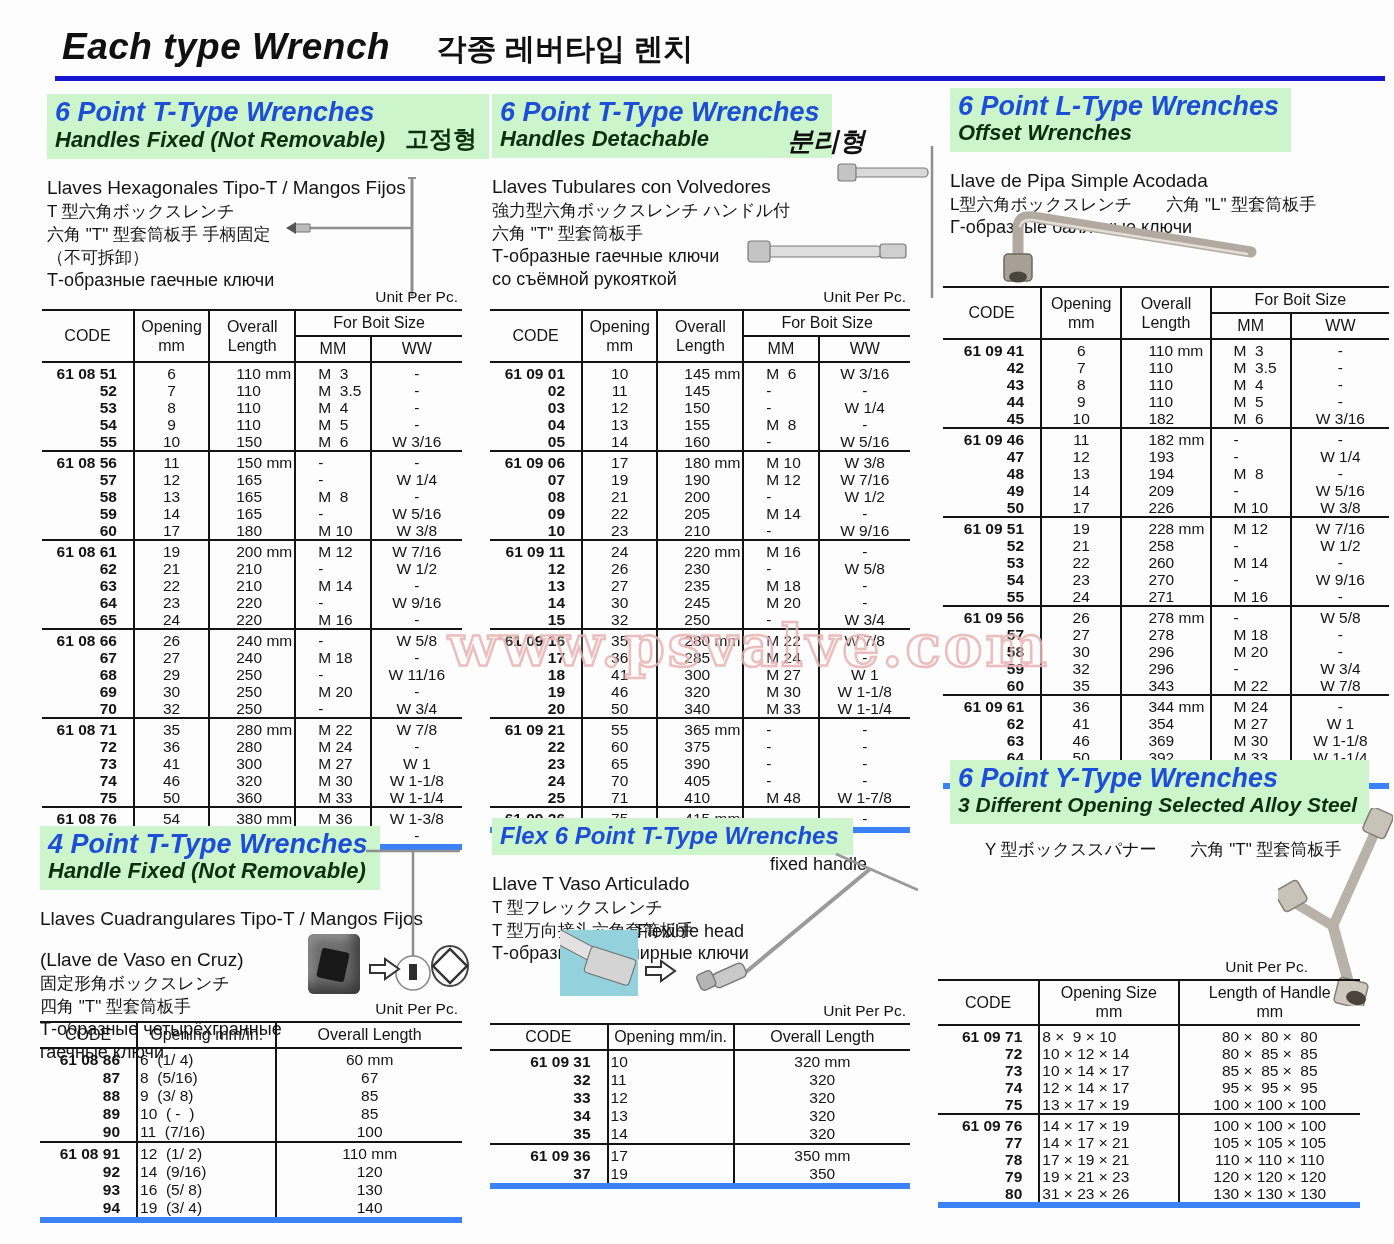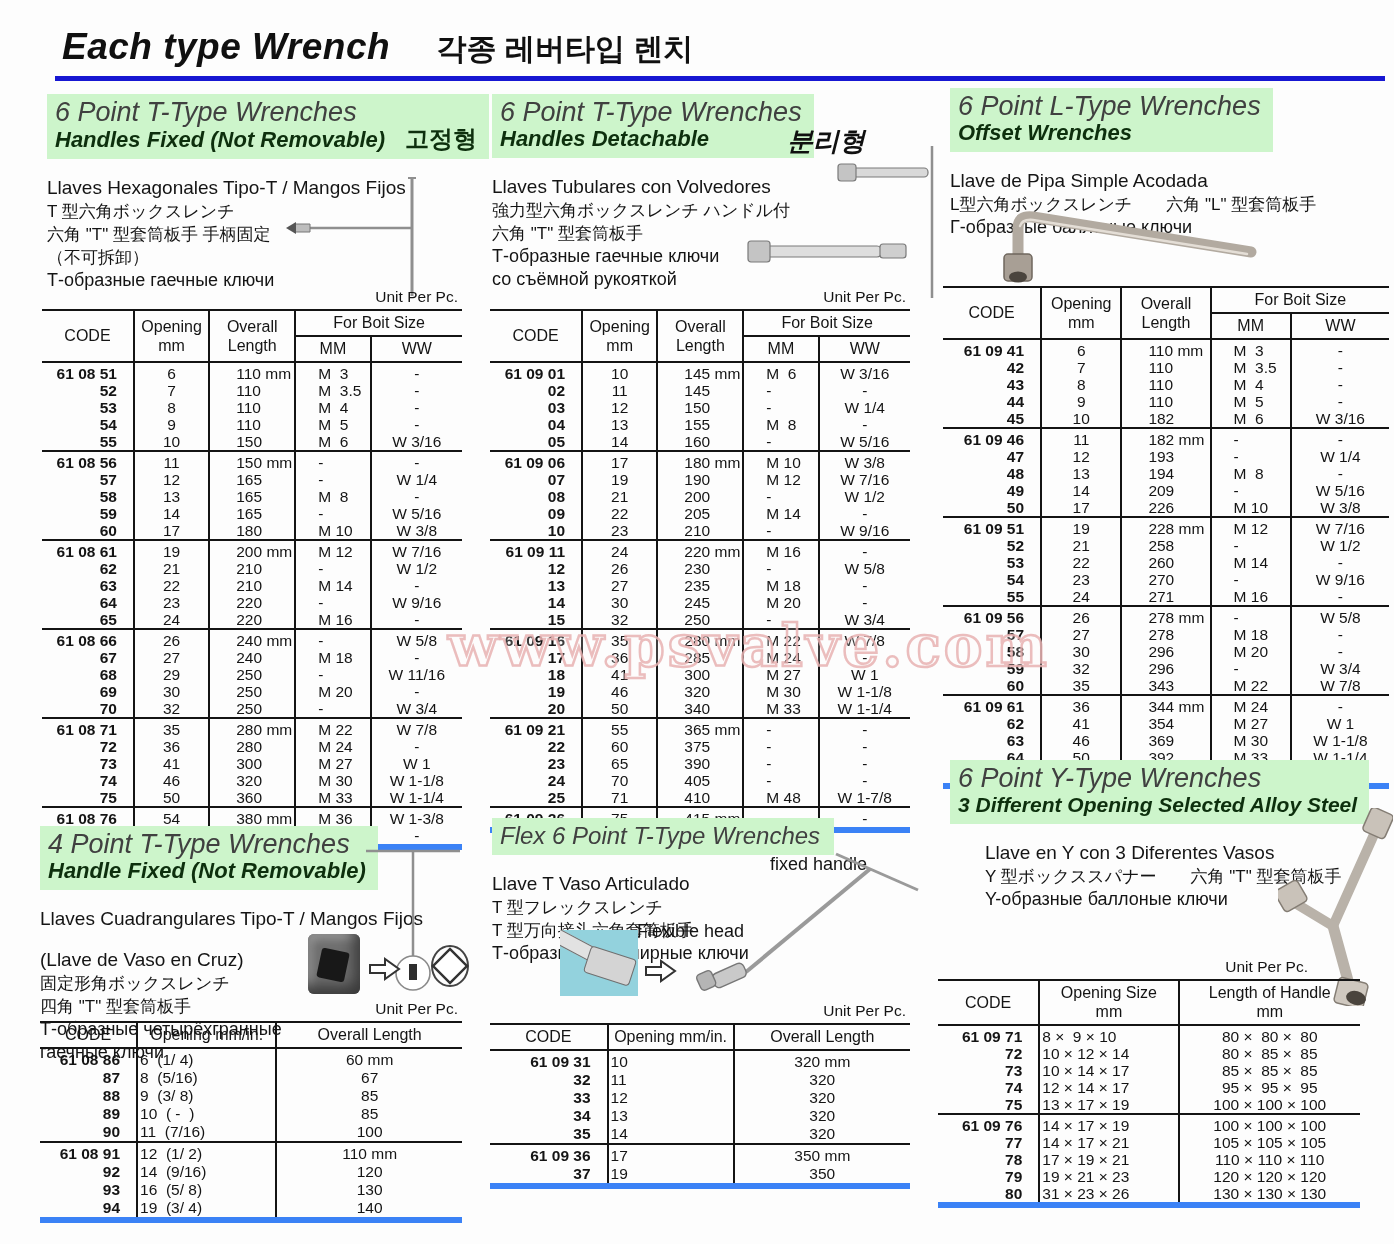"6 Point T-Type Wrenches" .gt1 { color: #404040 -> #1d4ed8; font-weight: 400 -> 700 }
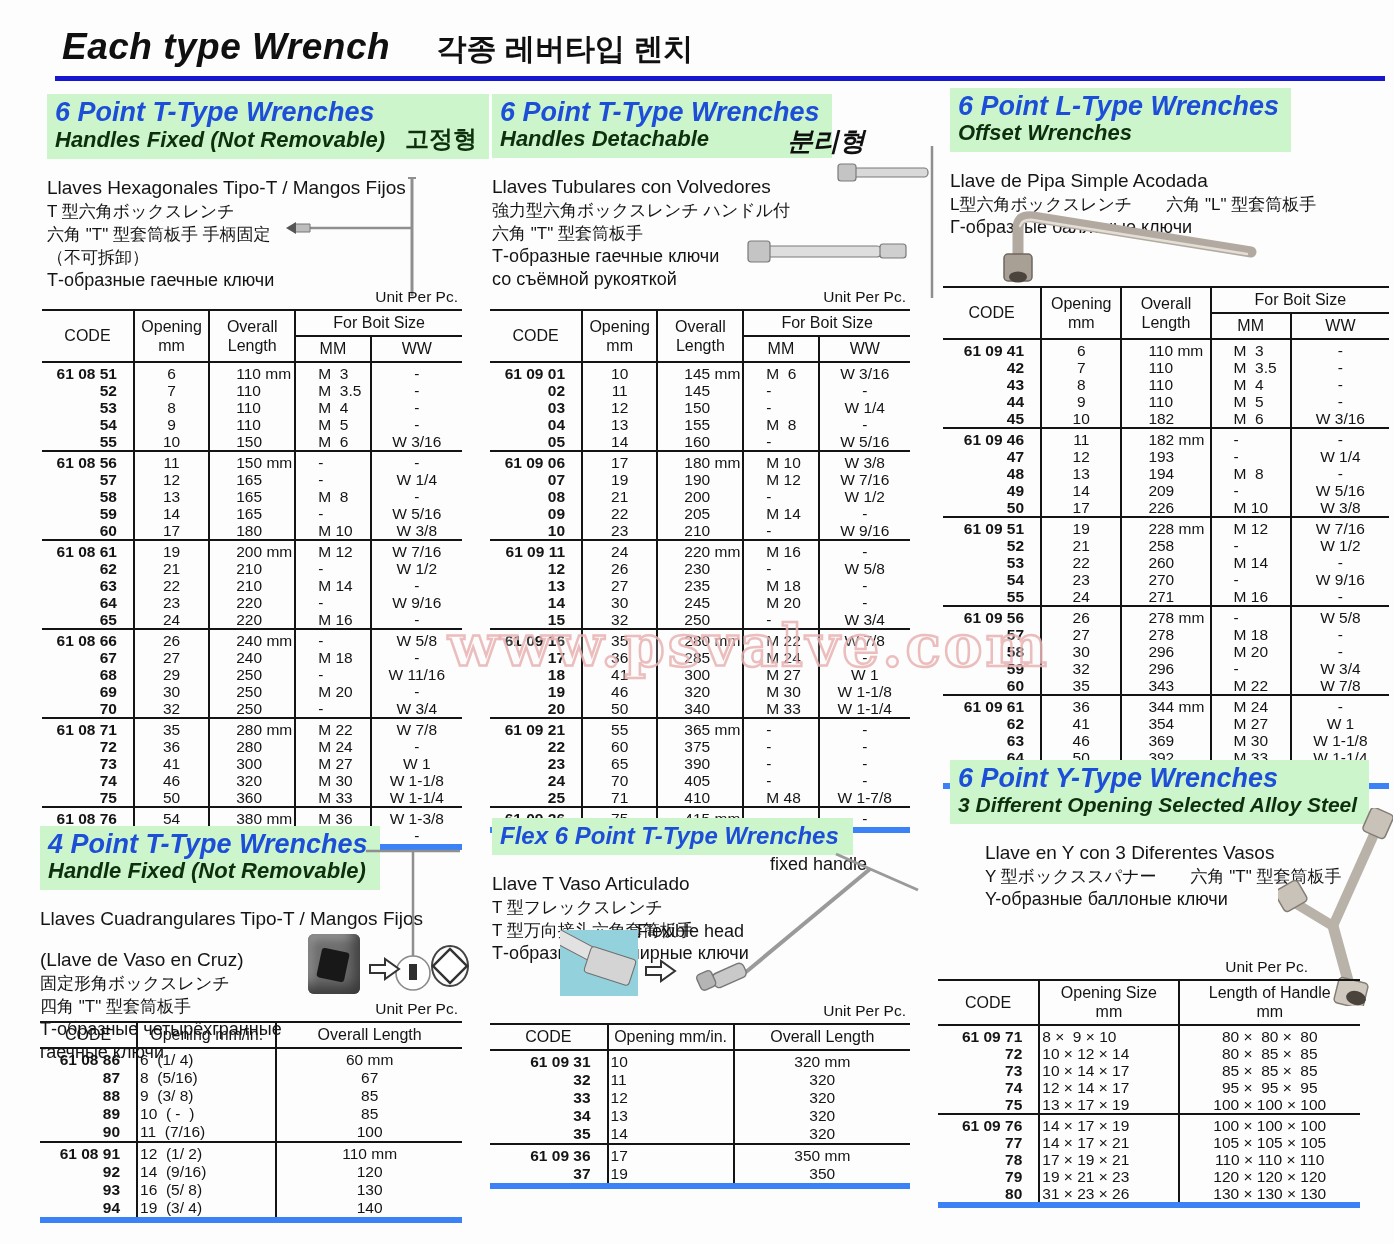"Llave en Y con 3" div.d-es { html: <div>Llave en Y con 3 Diferentes Vasos</div> -> none }
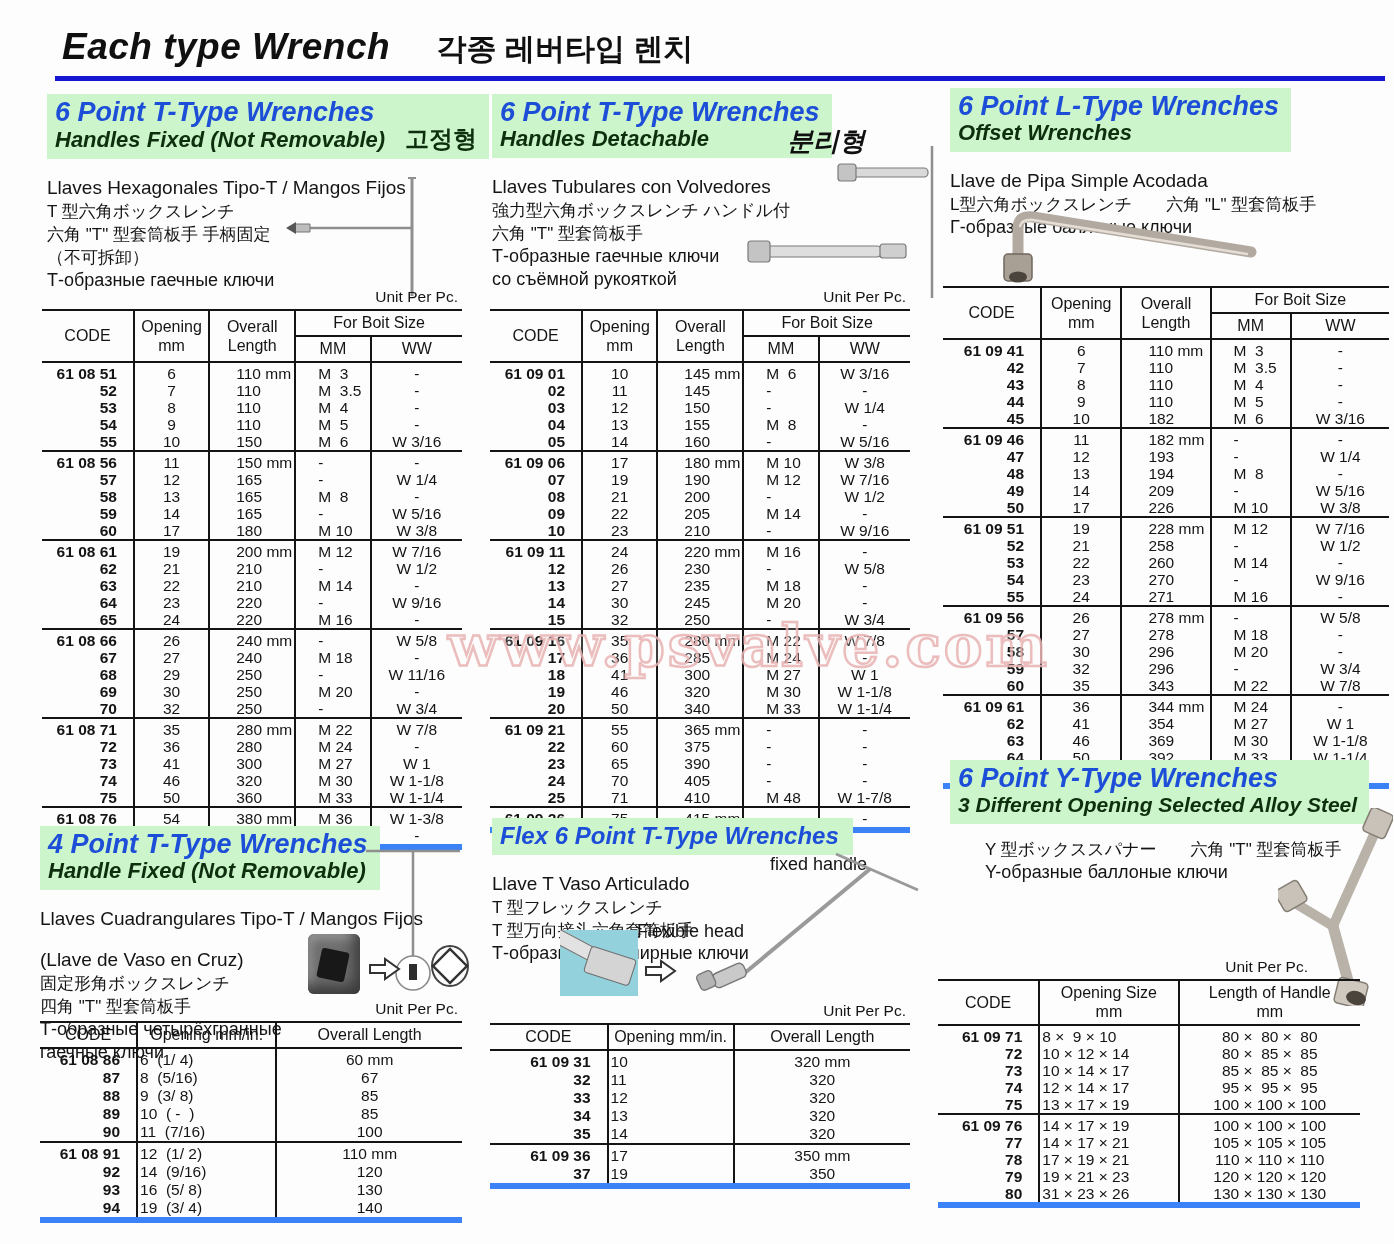"Y-образные баллоные ключи" div.d-ru { html: <div>Y-образные баллоные ключи</div> -> none }
